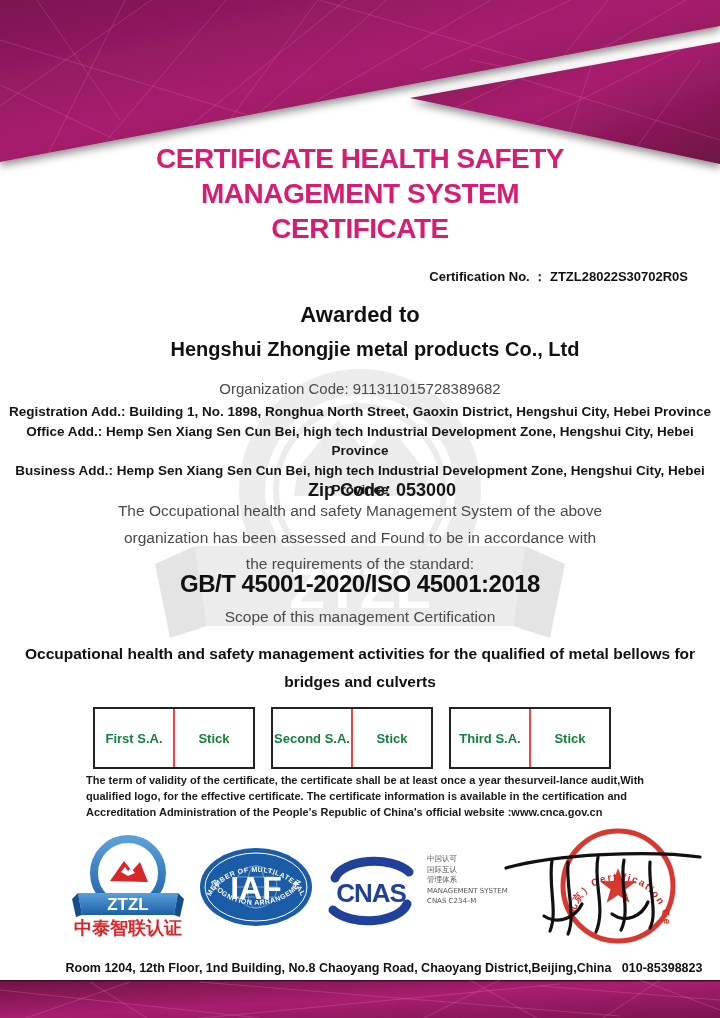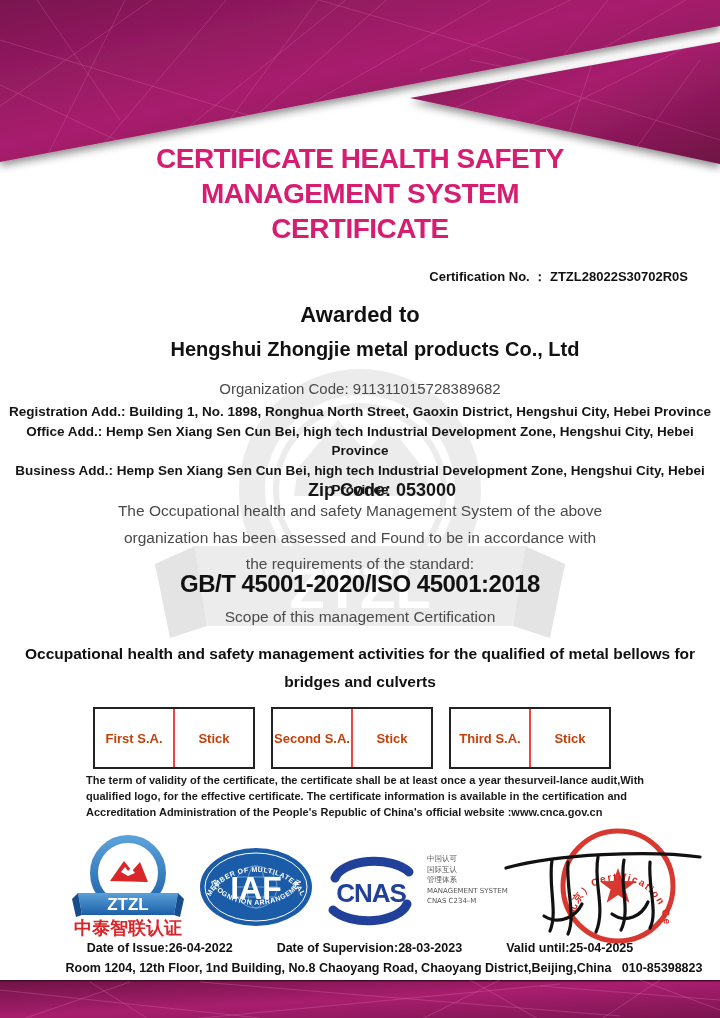"First S.A." .audit-cell { color: #c2410c -> #15803d }
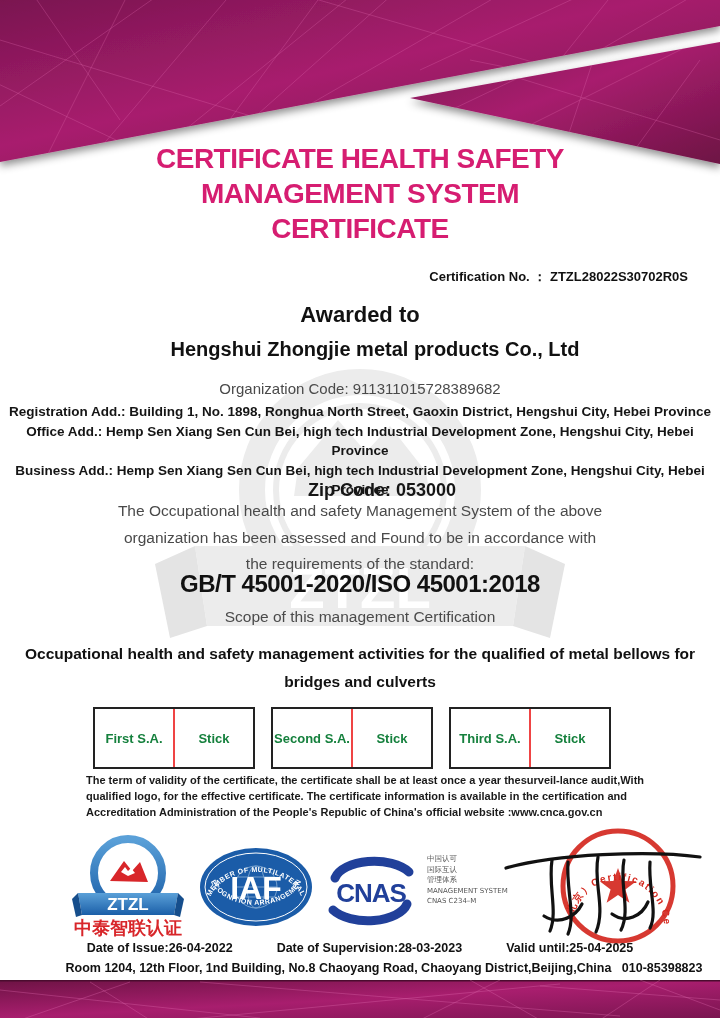"Date of Issue:26-04-2022" div.abs { html: <div> <span>Date of Issue:26-04-2022</span> <span>Date of Supervision:28-03-2023</span> <span>Valid until:25-04-2025</span> </div> -> none }
